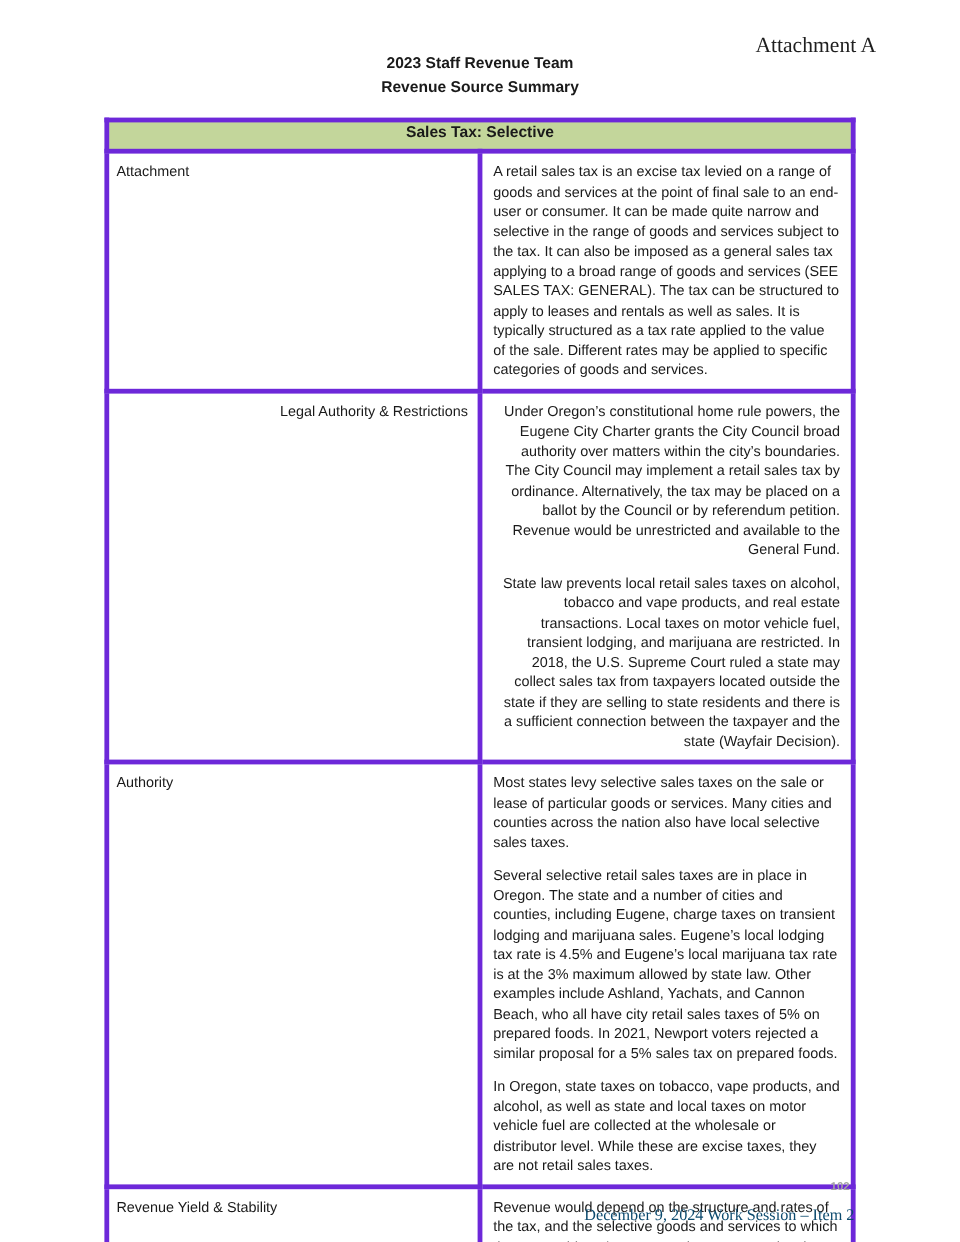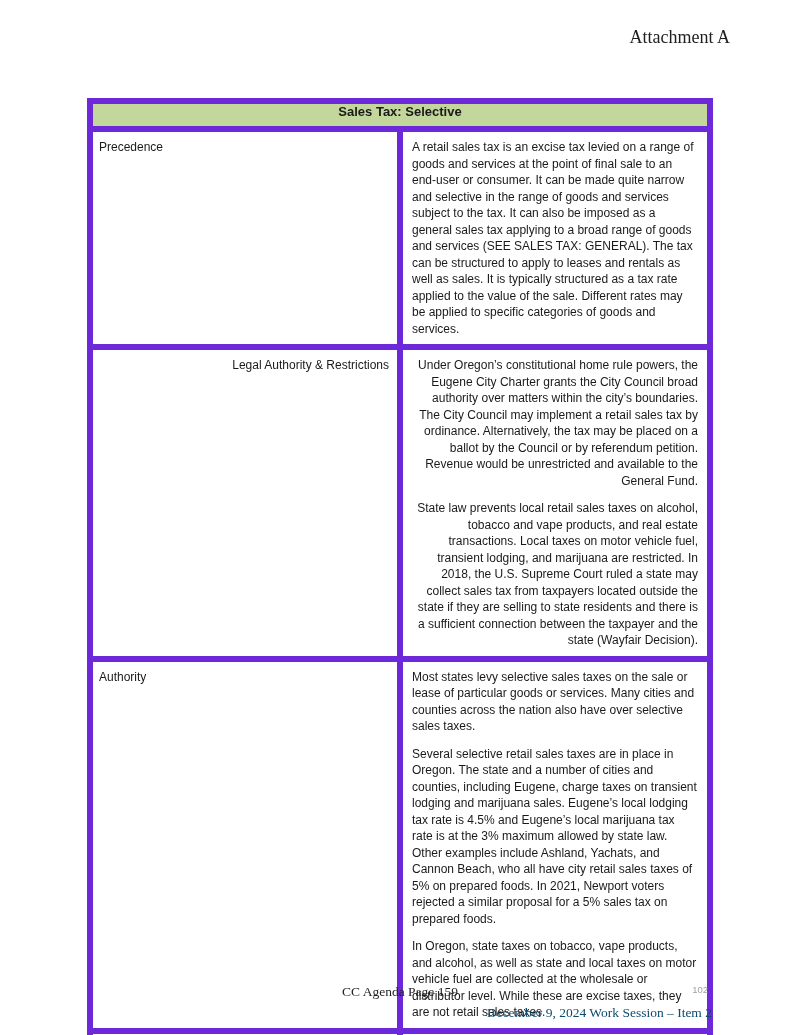"2023 Staff Revenue Team" div.doc-title { html: none -> <div> <div>2023 Staff Revenue Team</div> <div>Revenue Source Summary</div> </div> }
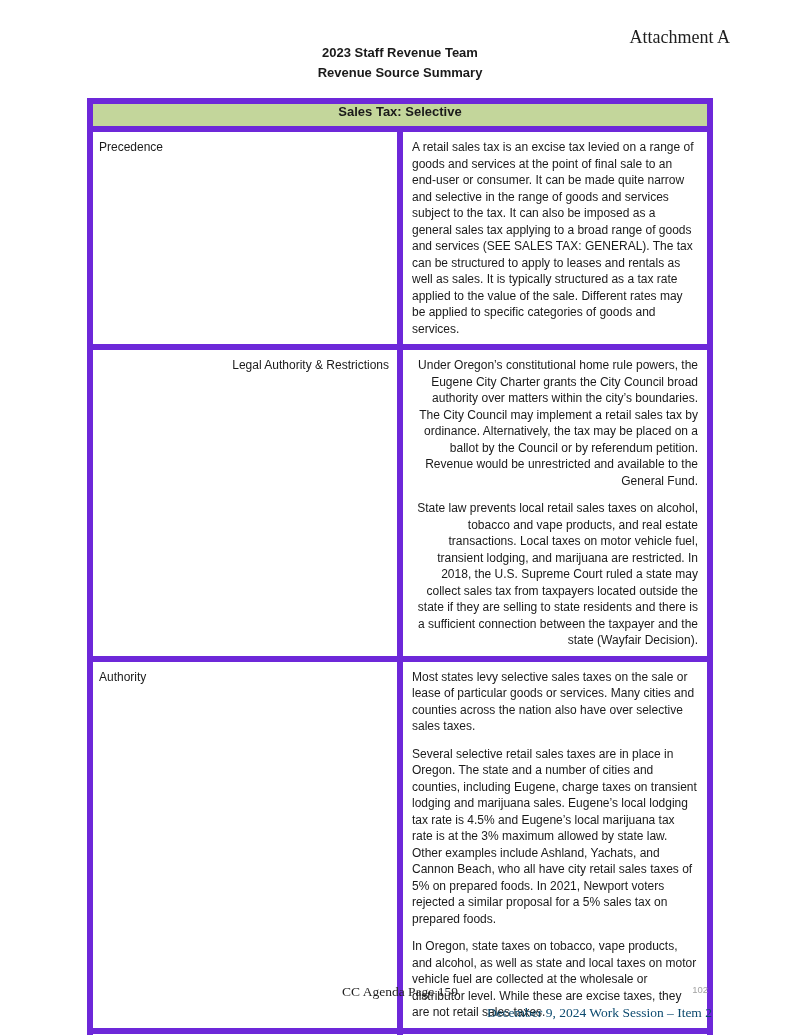"Sales Tax: Selective" table.summary th, table.summary td { border: 6px solid #6d28d9 -> 4px solid #6d28d9 }
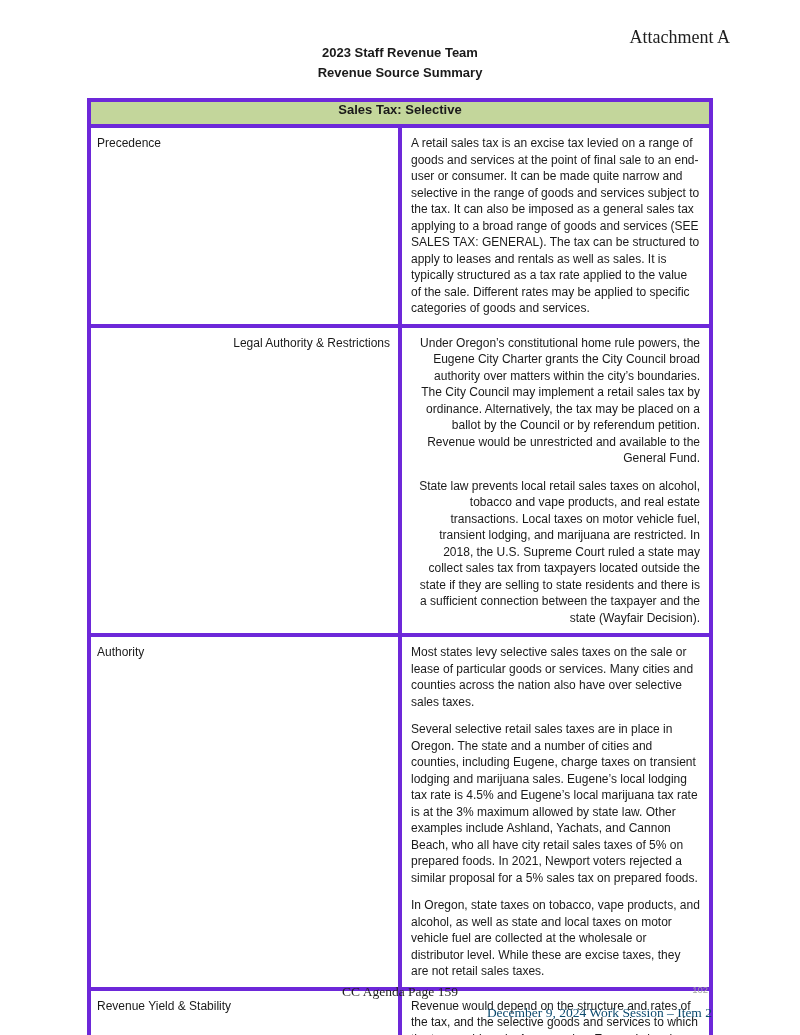"Precedence" td.label-cell { text: Precedence -> Attachment }
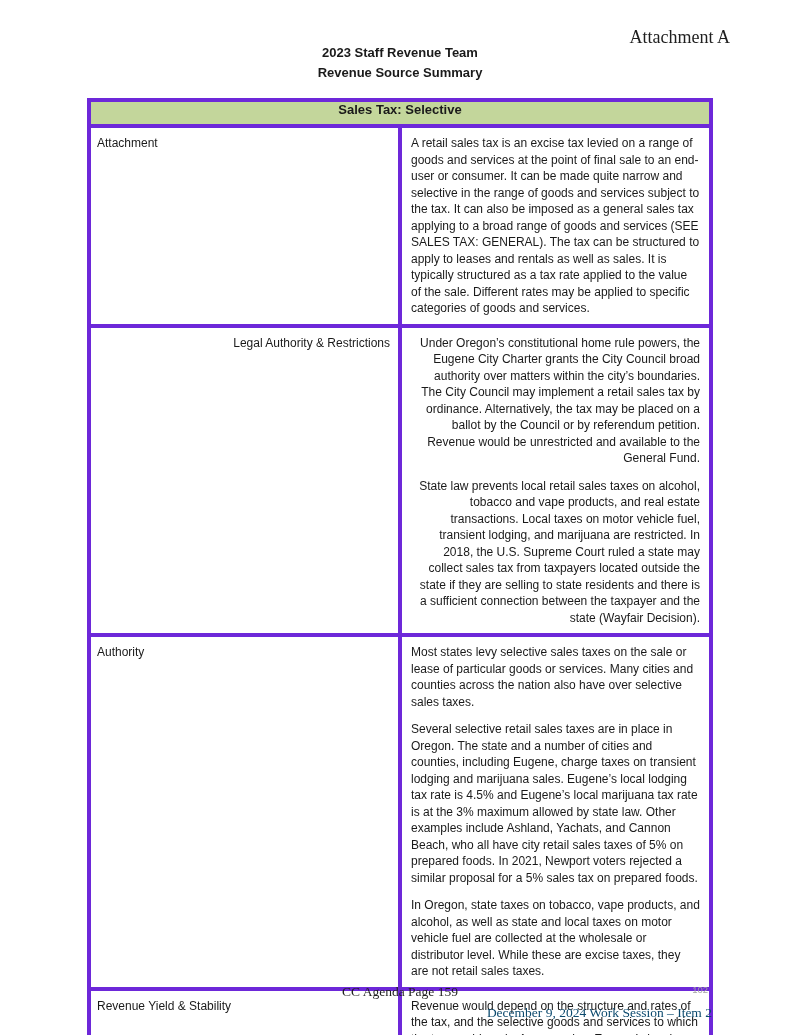"Most states levy selective sales" p { text: over -> local }
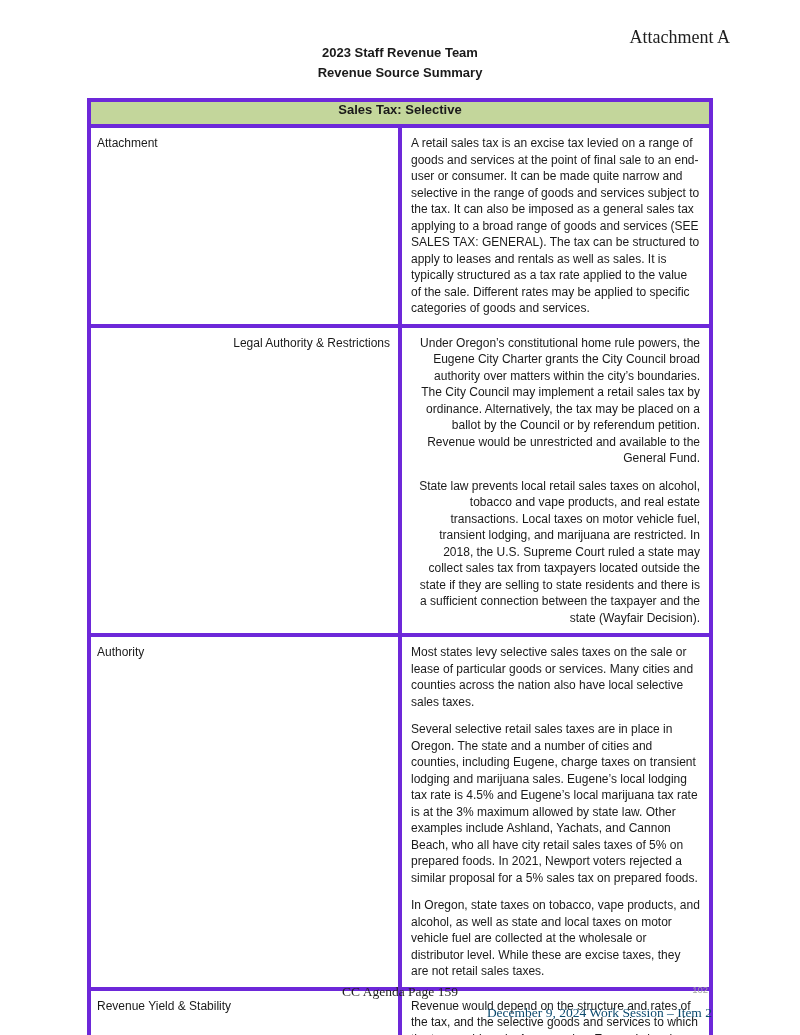"CC Agenda Page 159" div.footer-page-label { html: <div>CC Agenda Page 159</div> -> none }
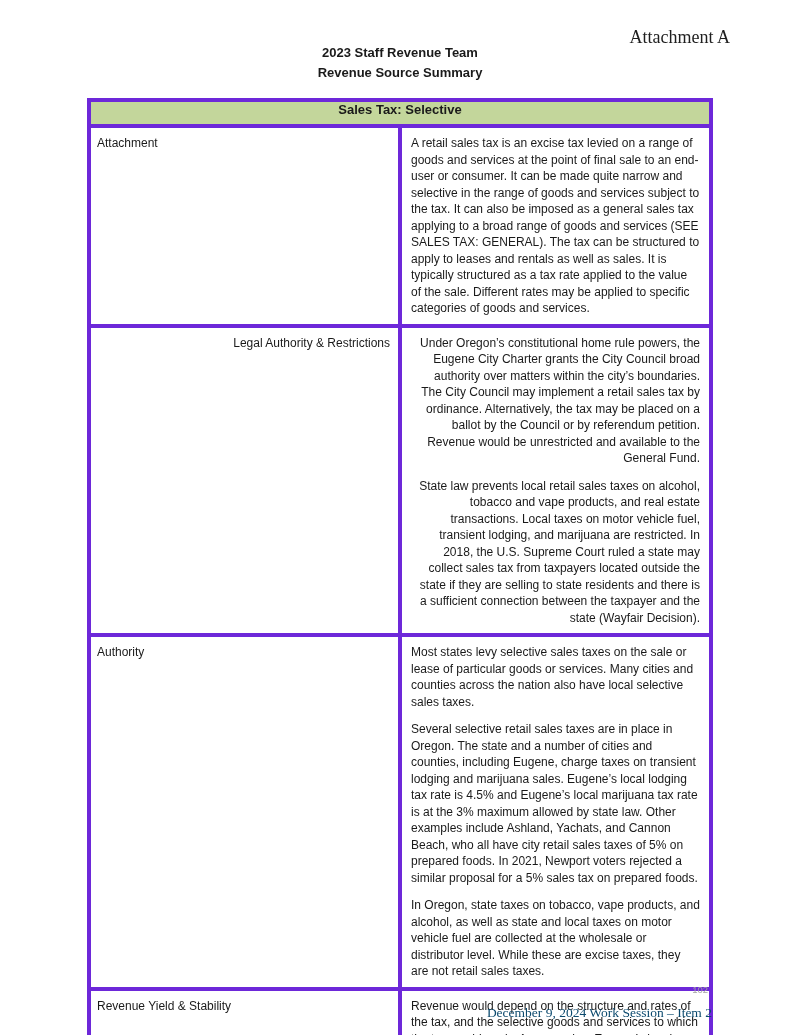"102" .footer-page-number { font-weight: none -> bold }
